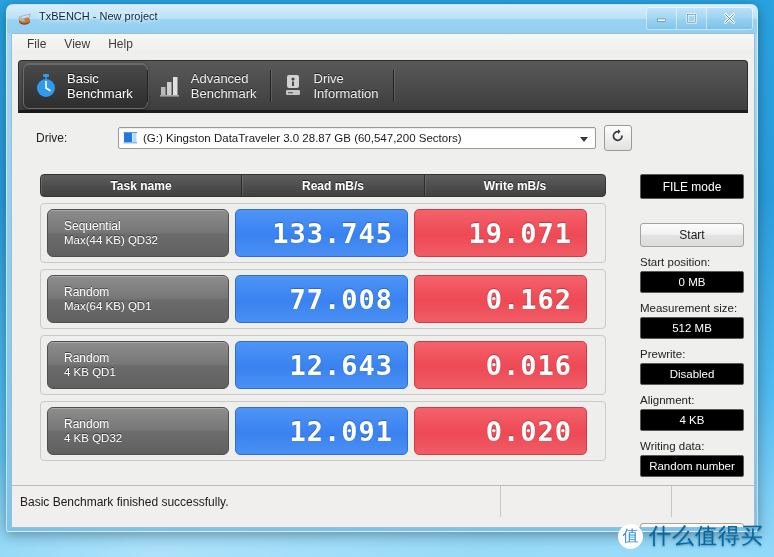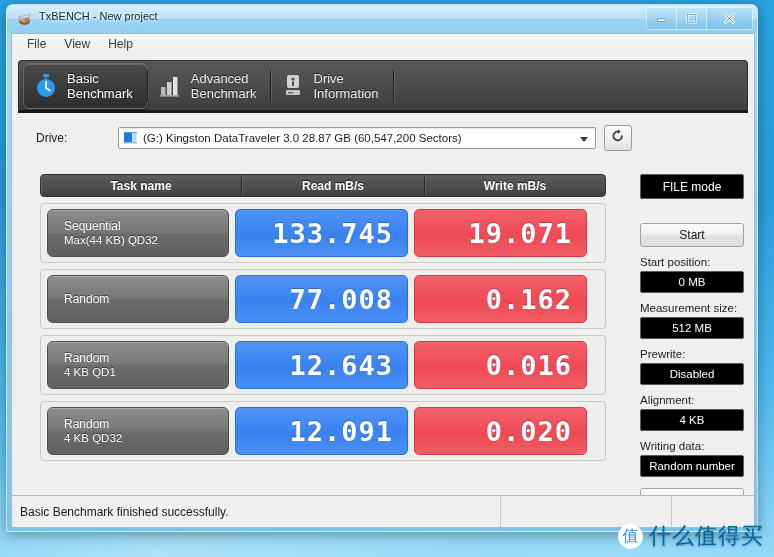"Max(64 KB) QD1" span.task-l2 { html: none -> <span>Max(64 KB) QD1</span> }
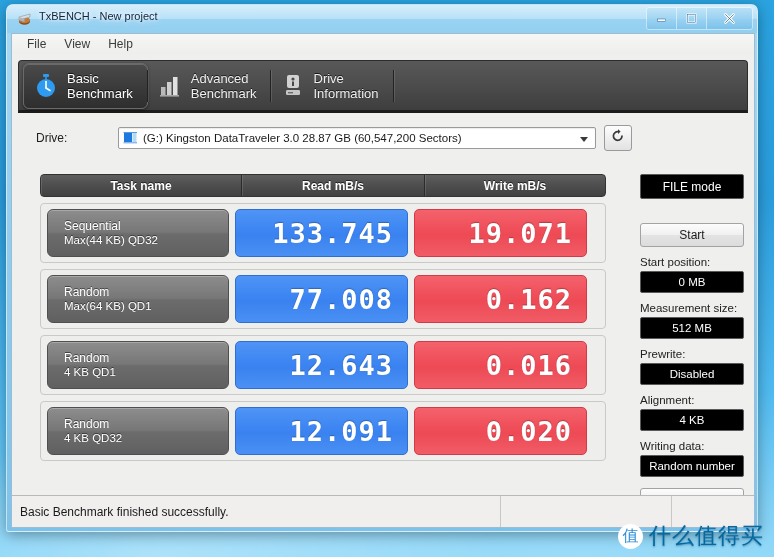"Basic Benchmark finished successfully." .statusbar { bottom: 0 -> 10px }
